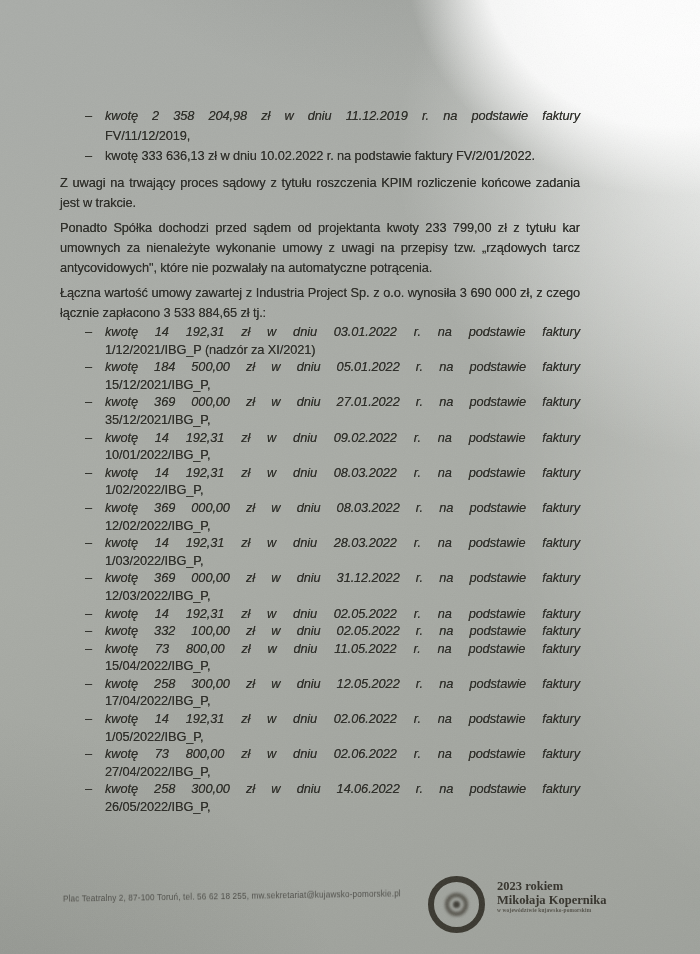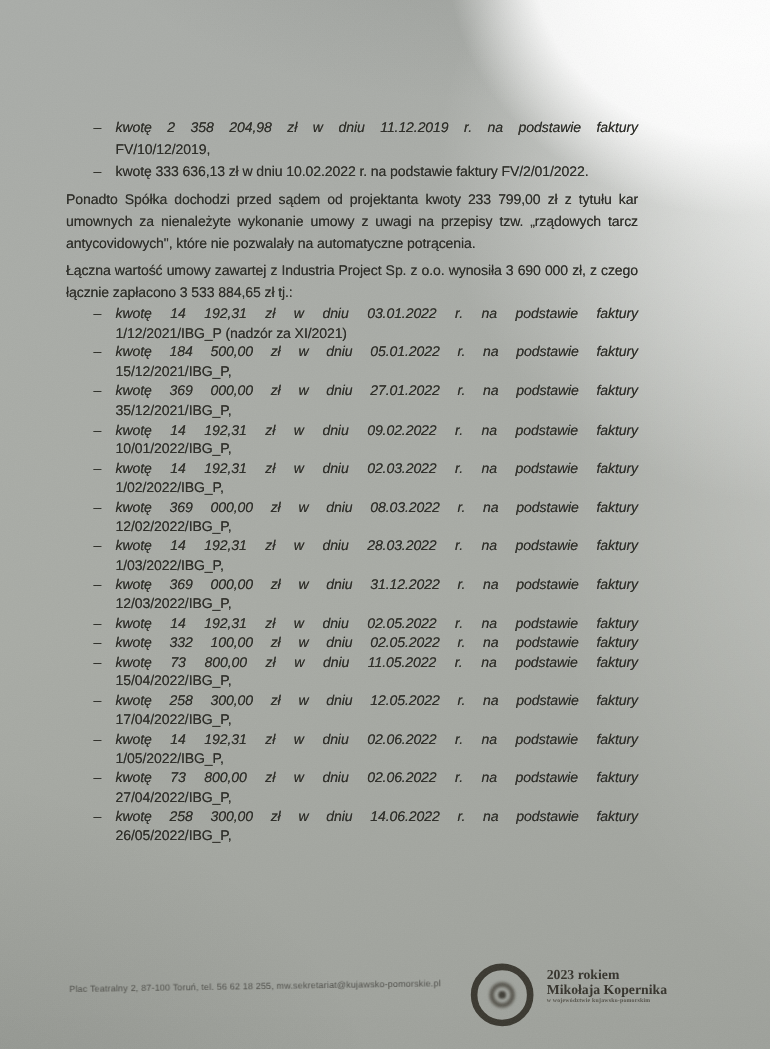"FV/10/12/2019," div { text: FV/10/12/2019 -> FV/11/12/2019 }
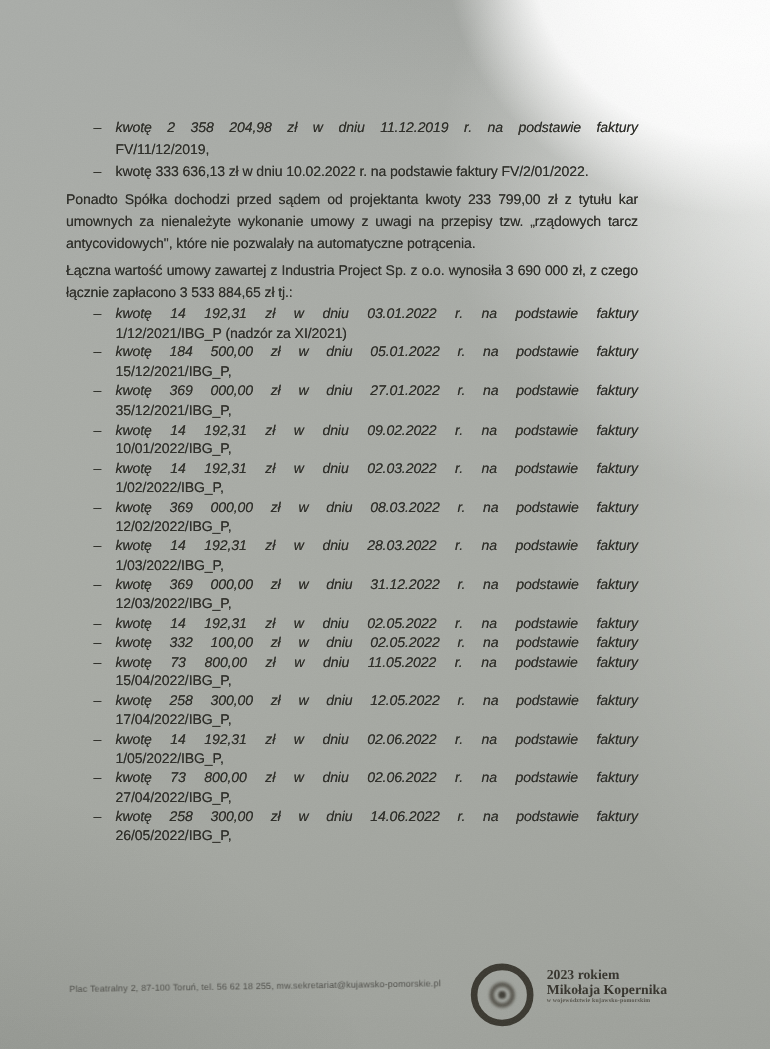"Z uwagi na trwający proces" p.para { html: none -> <p>Z uwagi na trwający proces sądowy z tytułu roszczenia KPIM rozliczenie końcowe zadania jest w trakcie.</p> }
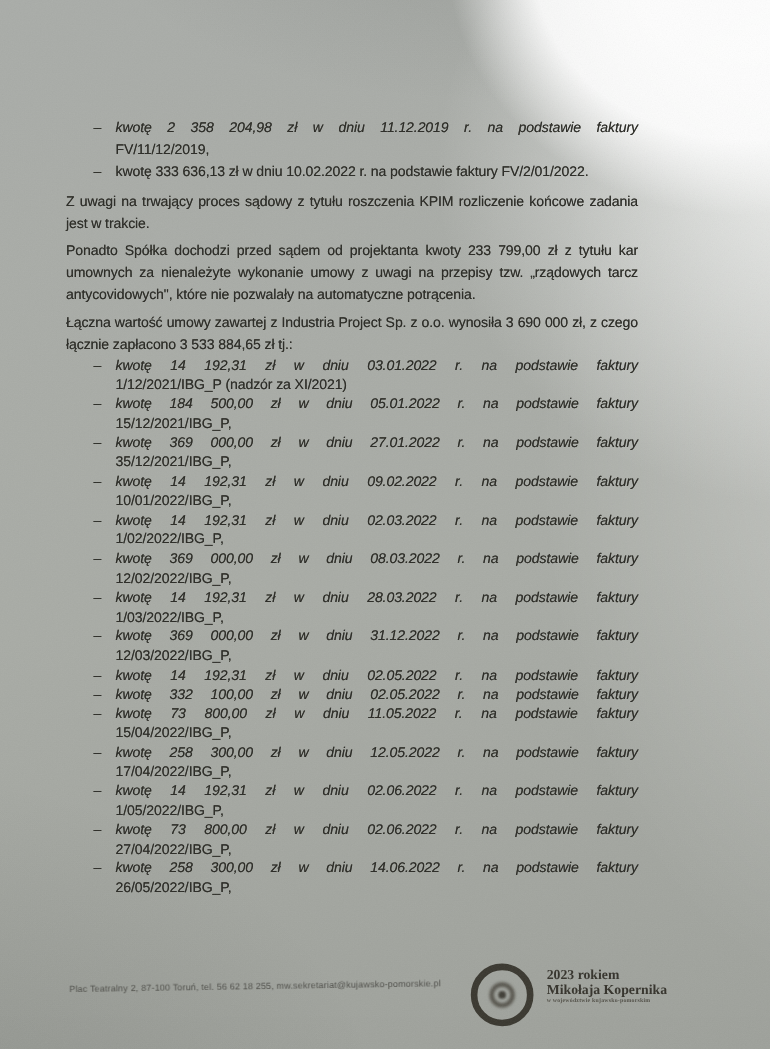"kwotę 14 192,31 zł w dniu 02.03.2022" div.just { text: 02.03.2022 -> 08.03.2022 }
